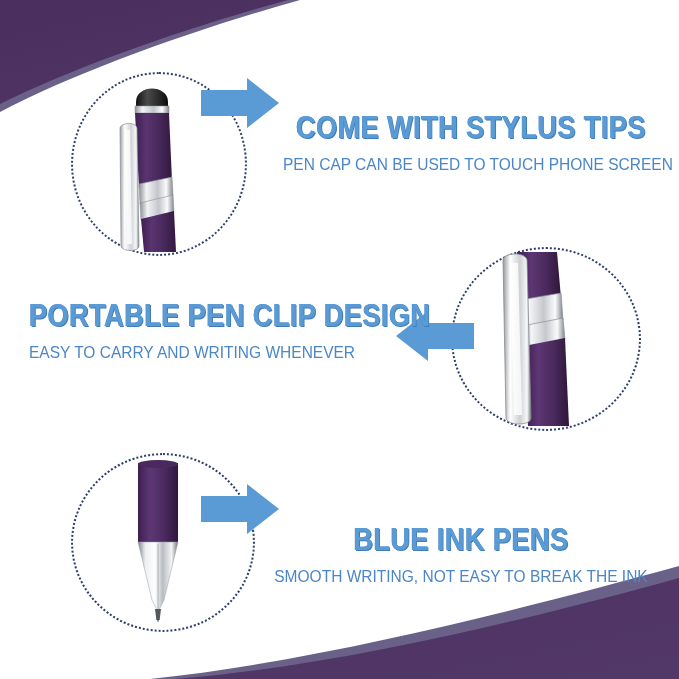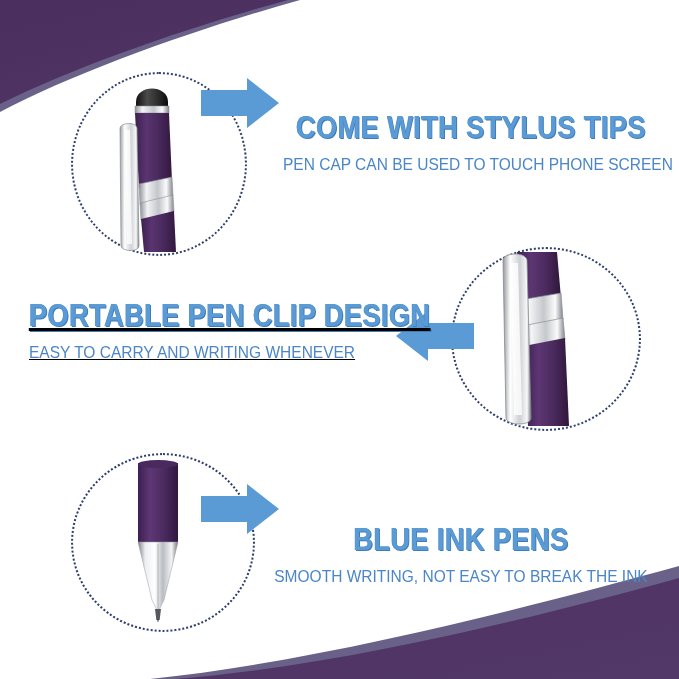"PORTABLE PEN CLIP DESIGN" #feature-clip .text-block { text-decoration: underline -> none }
